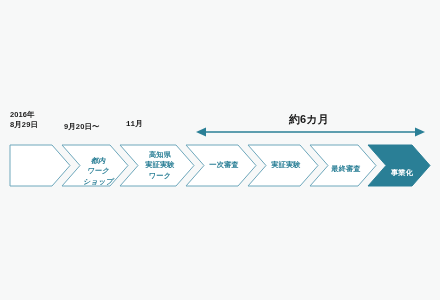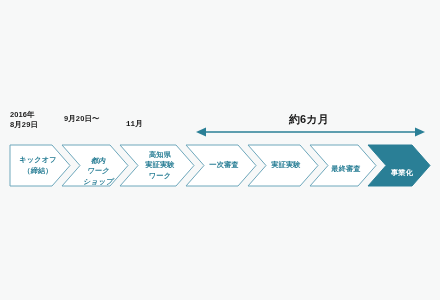"9月20日〜" div.date-label { top: 114px -> 122px }
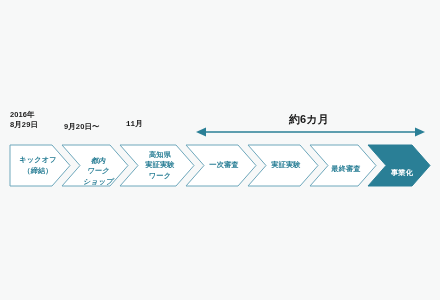"キックオフ" div.step-label { html: <div>キックオフ （締結）</div> -> none }
